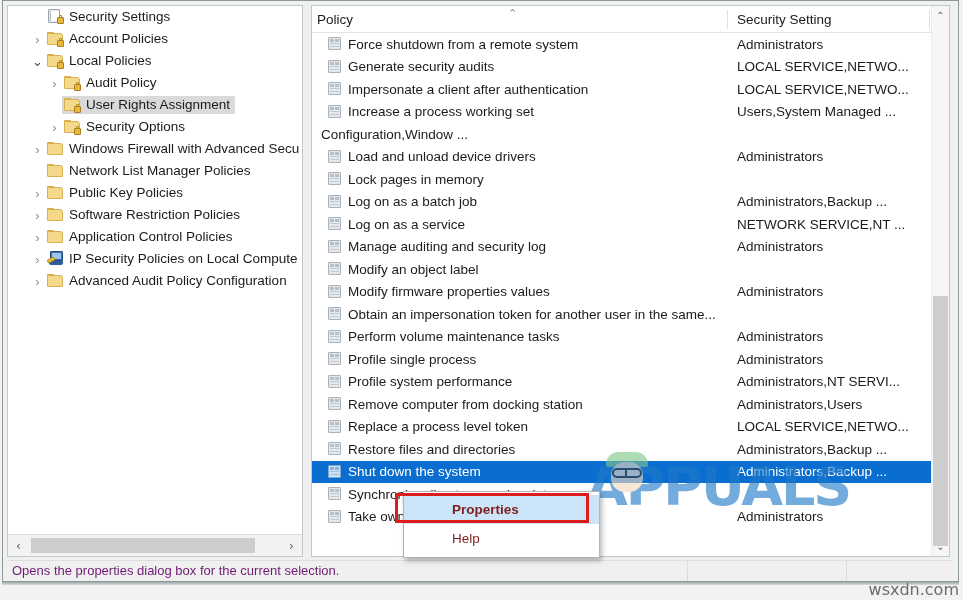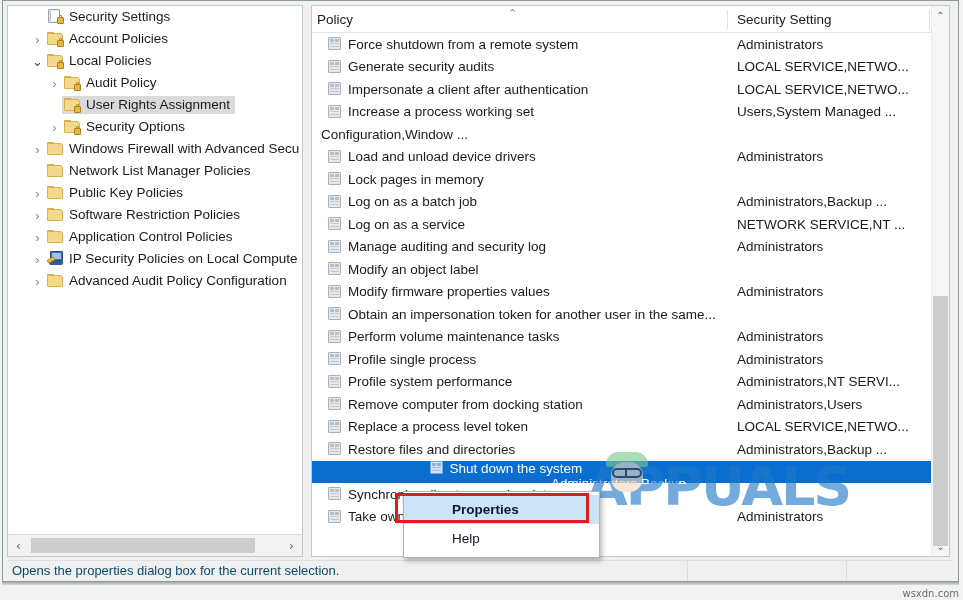"Shut down the system" .row.selected { flex-direction: column -> none }
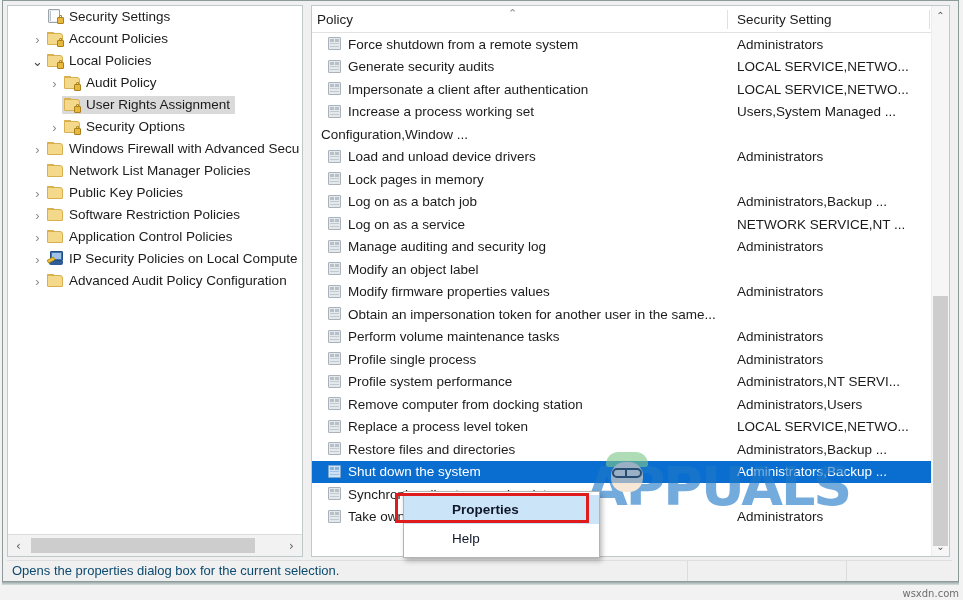"Properties" .menu-item { color: #0f172a -> #7f1d1d }
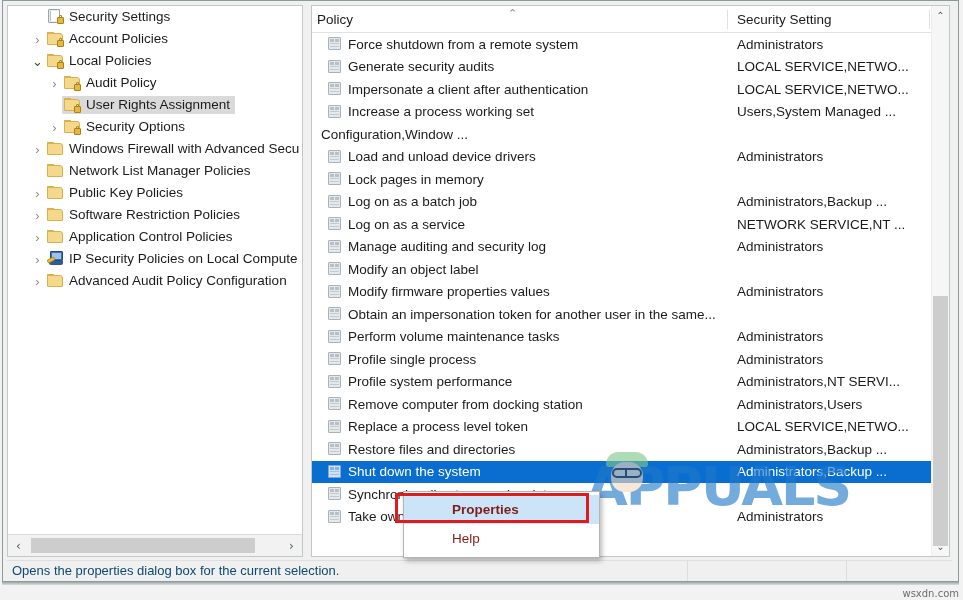"Opens the properties dialog box" .status-bar { color: #0c4a6e -> #701a75 }
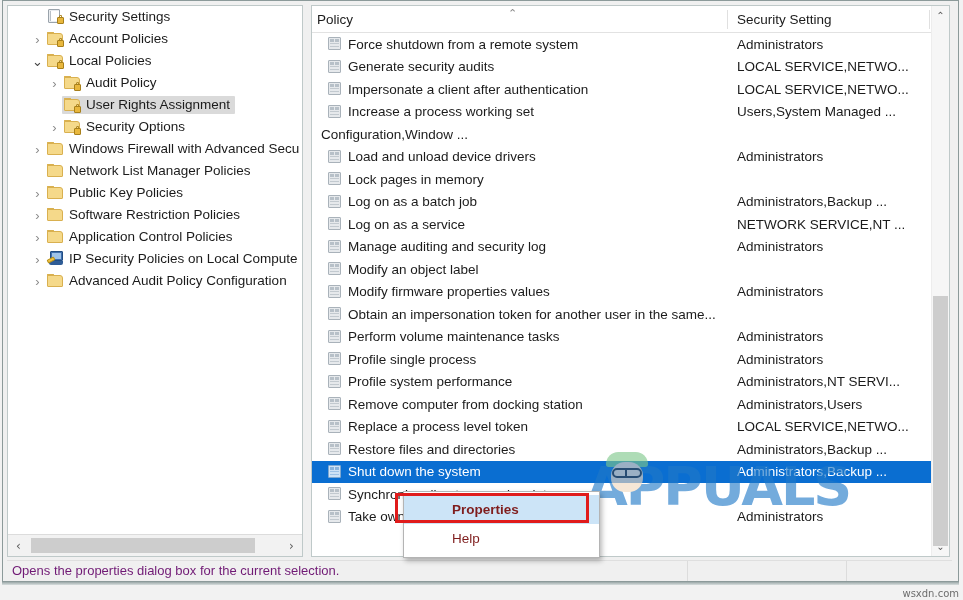"wsxdn.com" .site-credit { font-size: 10px -> 16px }
